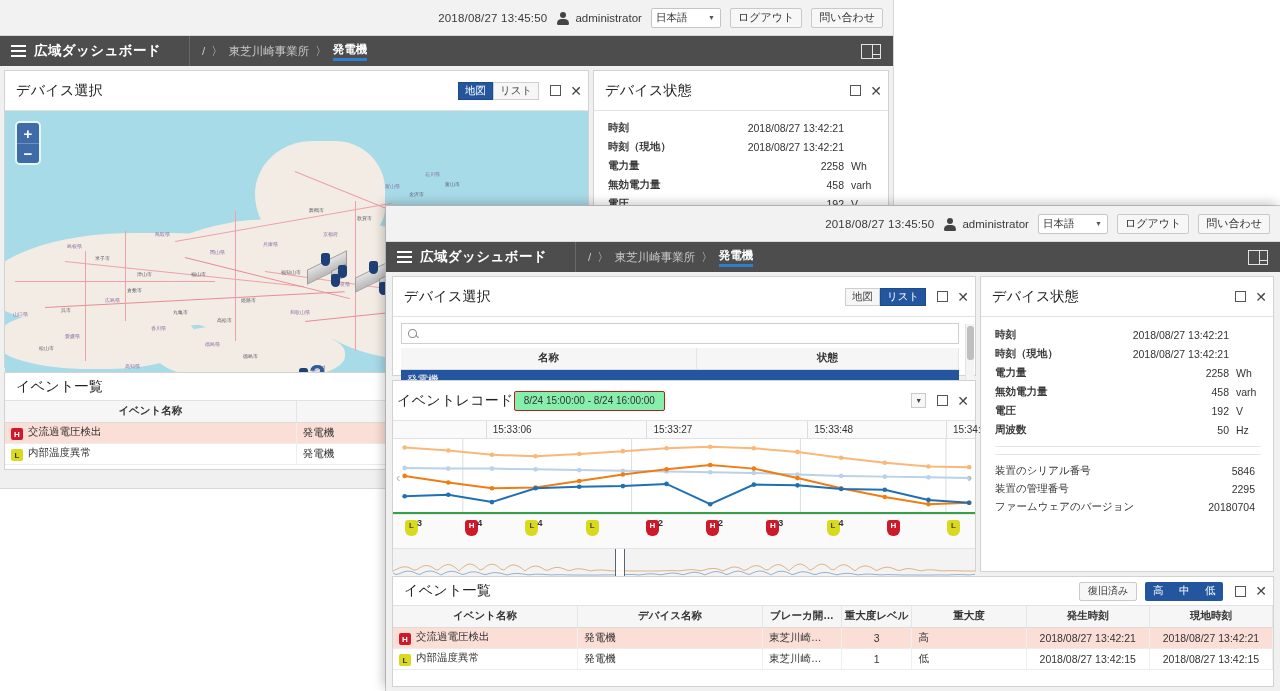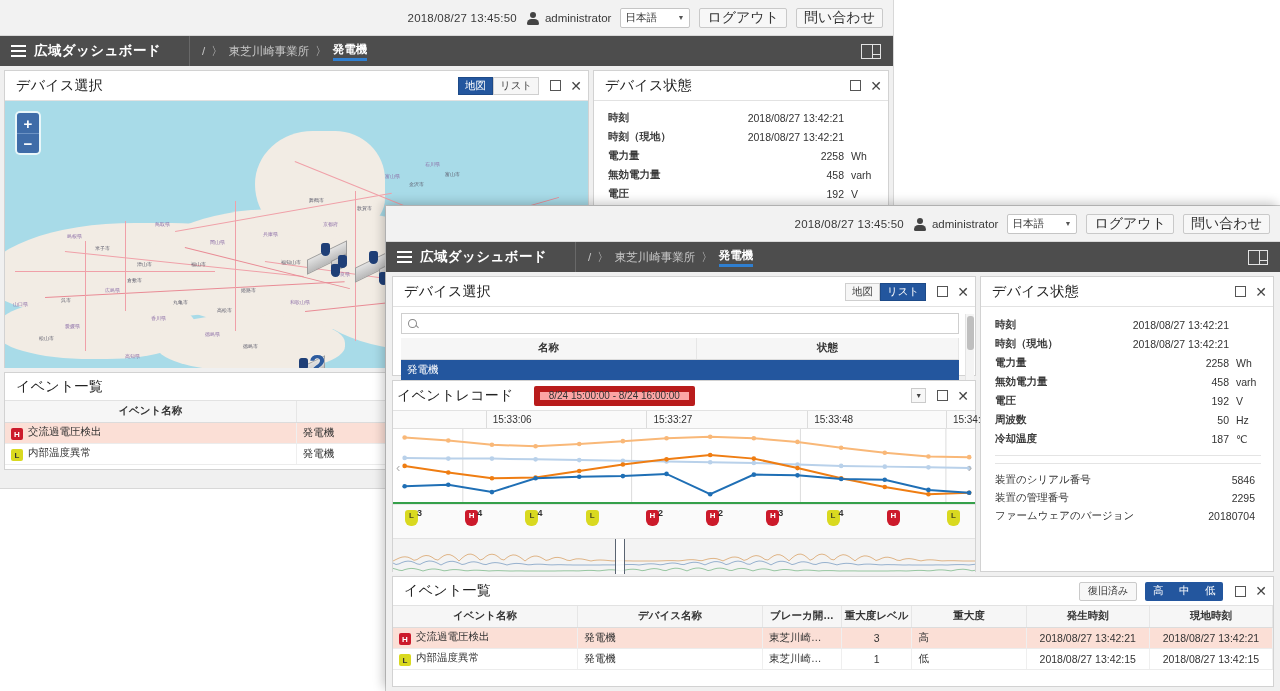"ログアウト" .tb-btn { font-size: 14px -> 11px }
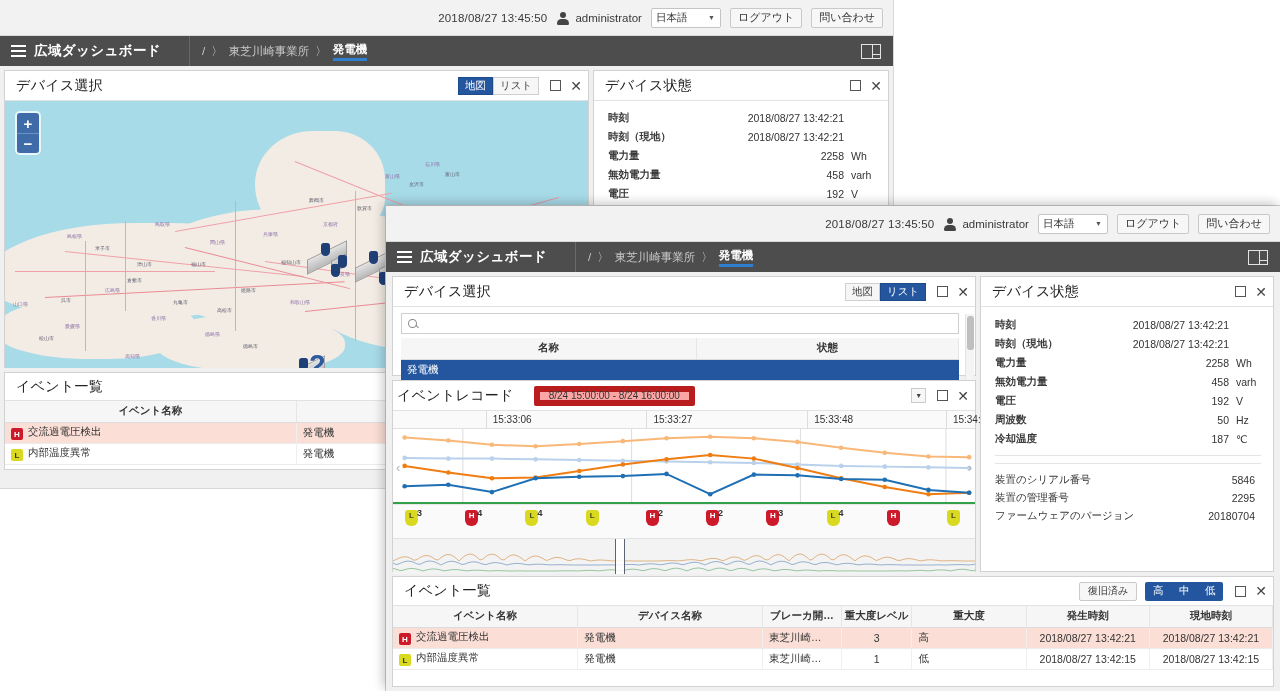"デバイス選択" .panel-hd { height: 30px -> 40px }
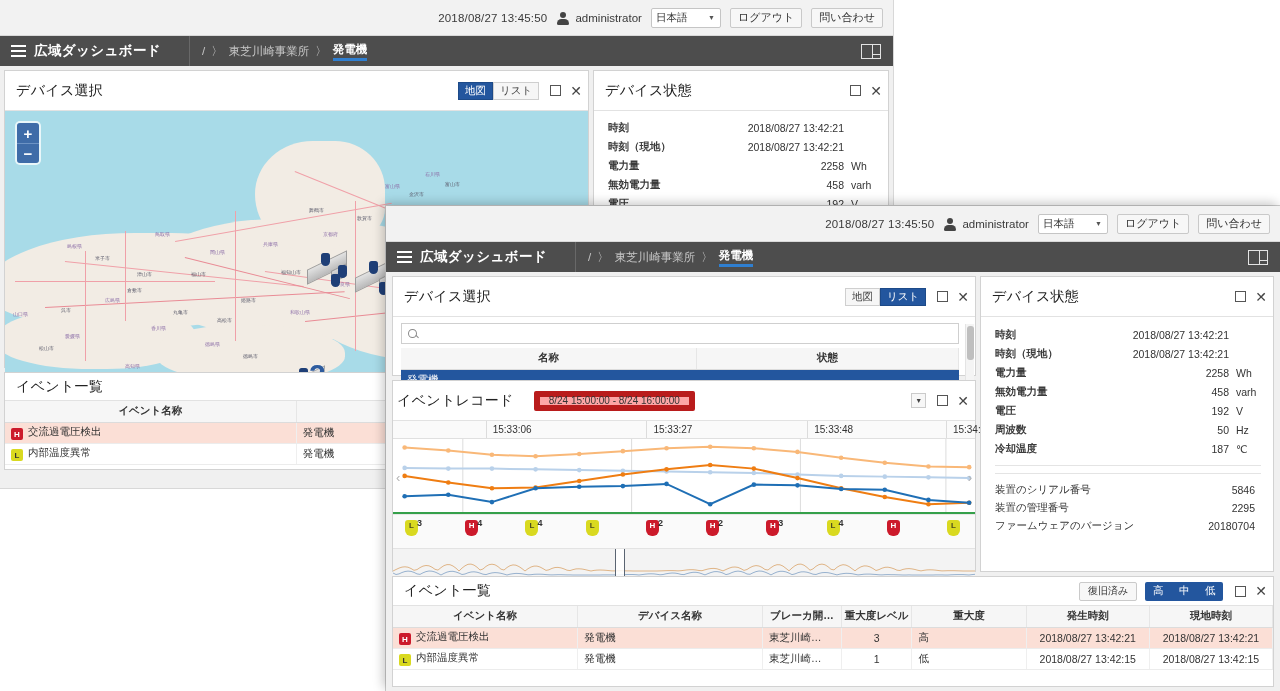"8/24 15:00:00 - 8/24 16:00:00" .range-pill { background: #fca5a5 -> #86efac; border: 6px solid #b91c1c -> 1px solid #b91c1c; margin-left: 20px -> 0 }
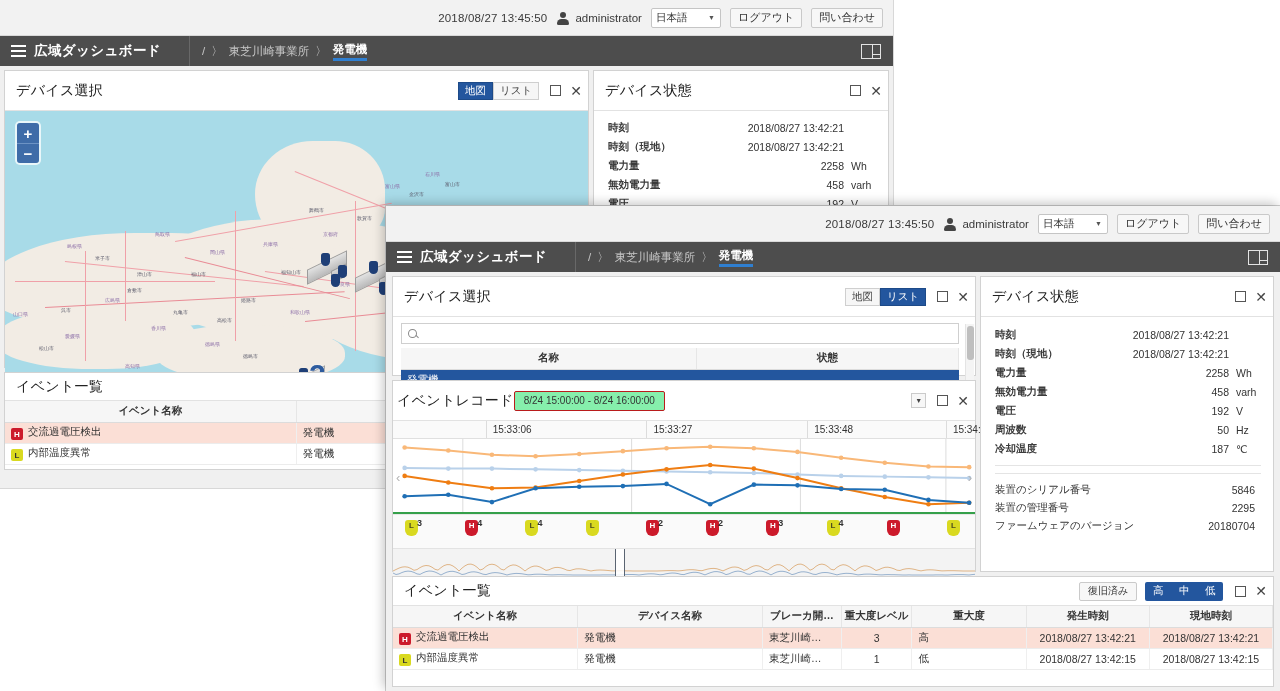"冷却温度" div.ds-row { html: <div> <span>冷却温度</span> <span>187</span> <span>℃</span> </div> -> none }
